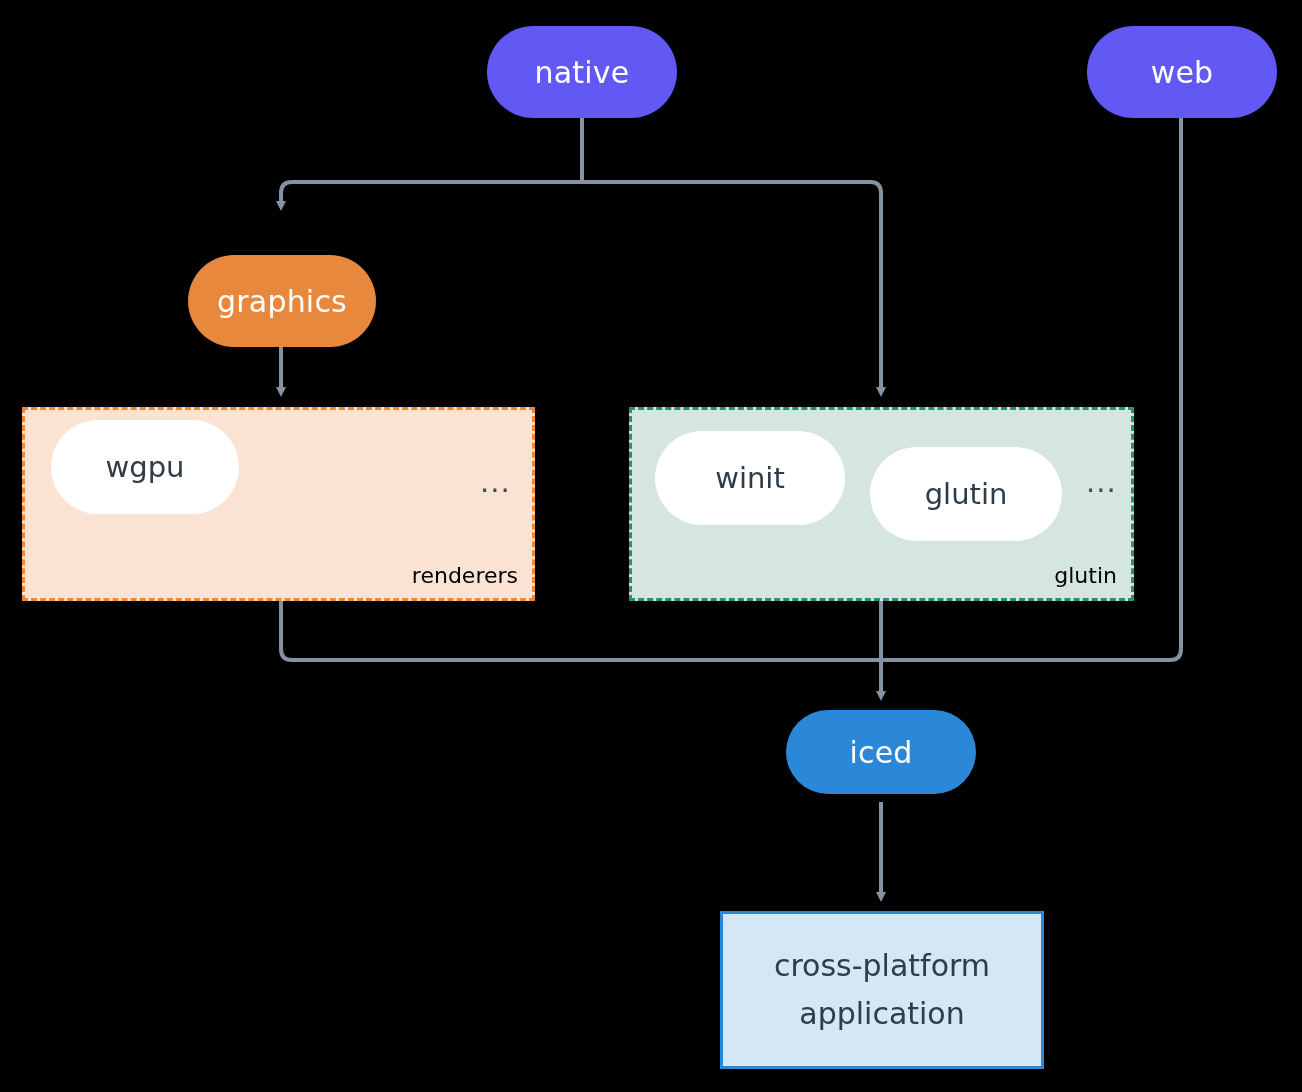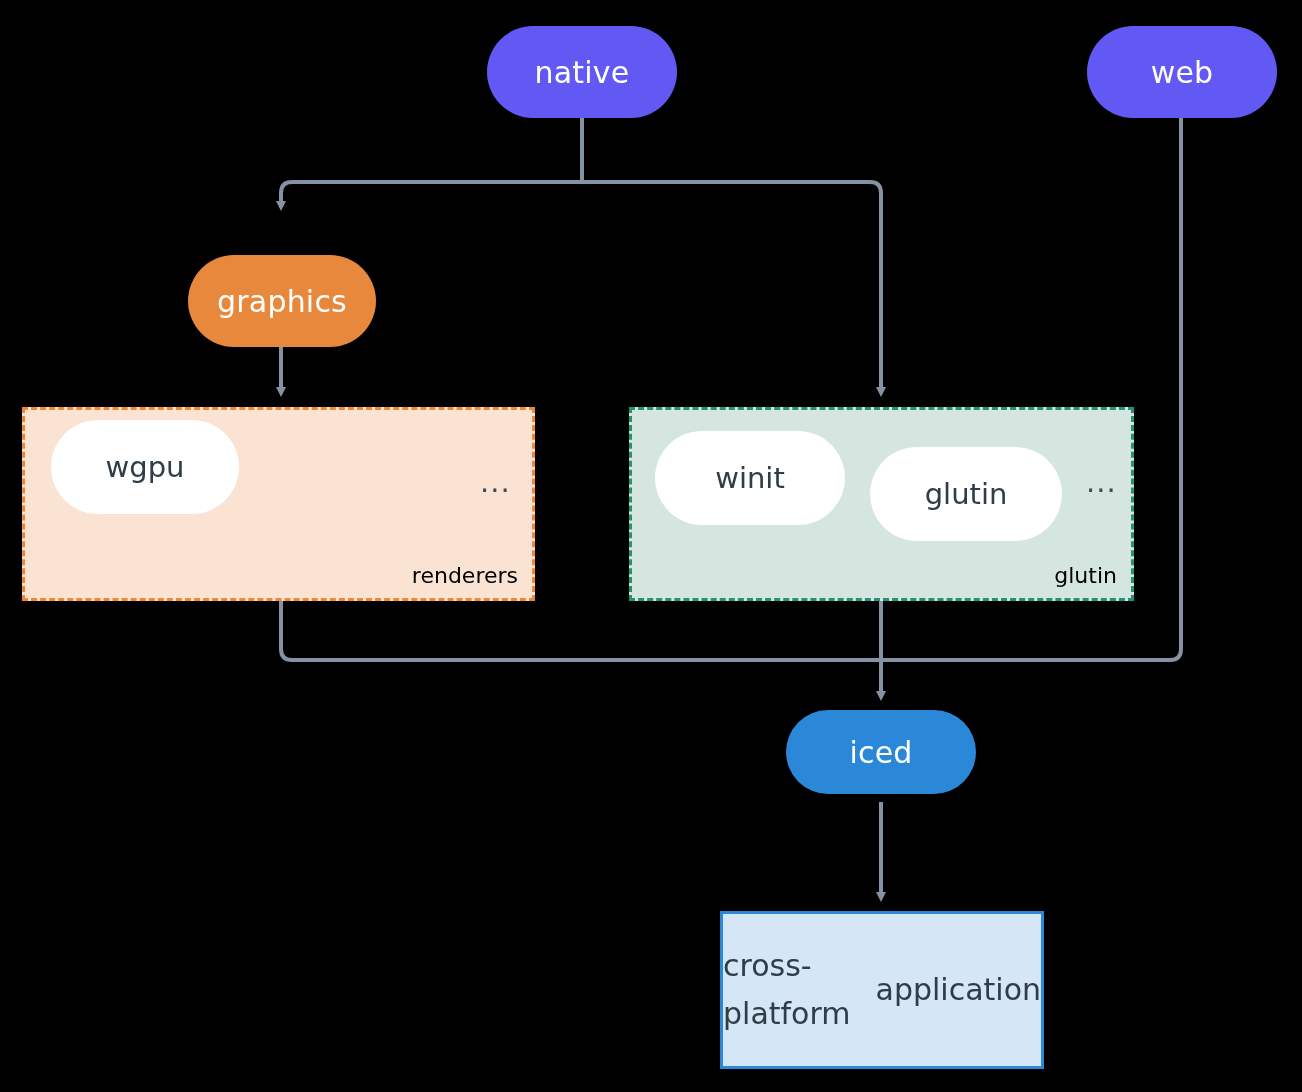"cross-platform" .app-box { flex-direction: none -> column }
